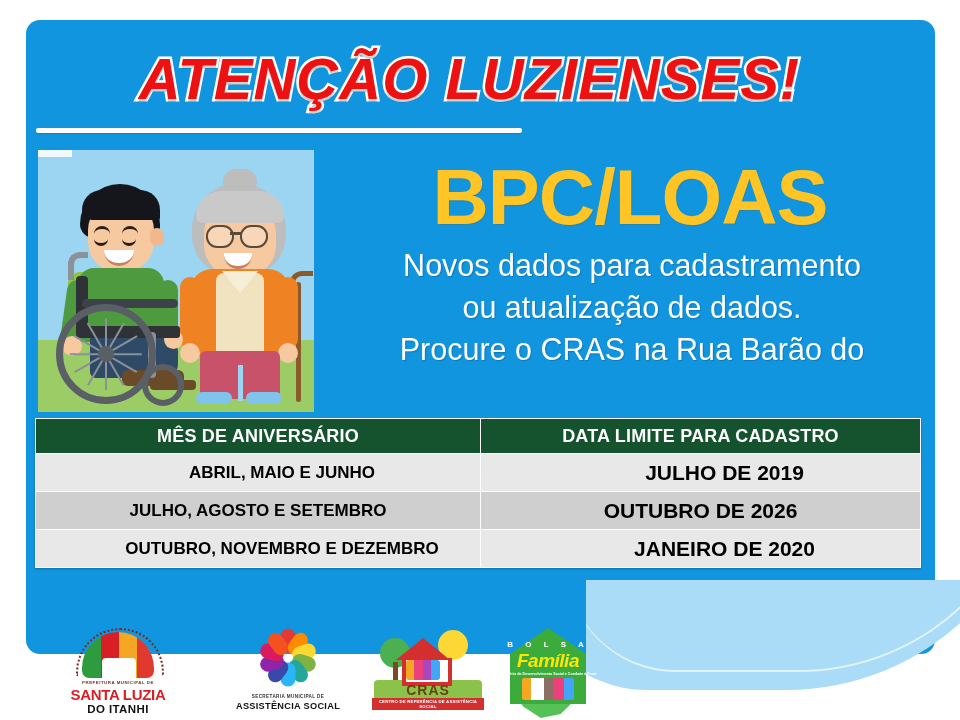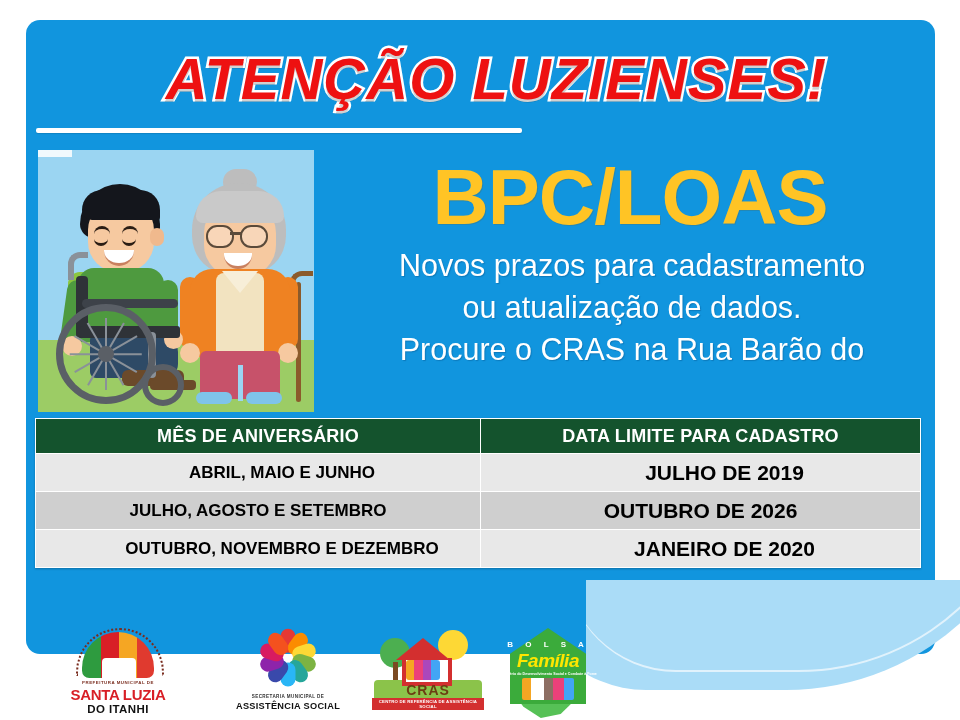"ATENÇÃO LUZIENSES!" .headline { left: 42px -> 15px }
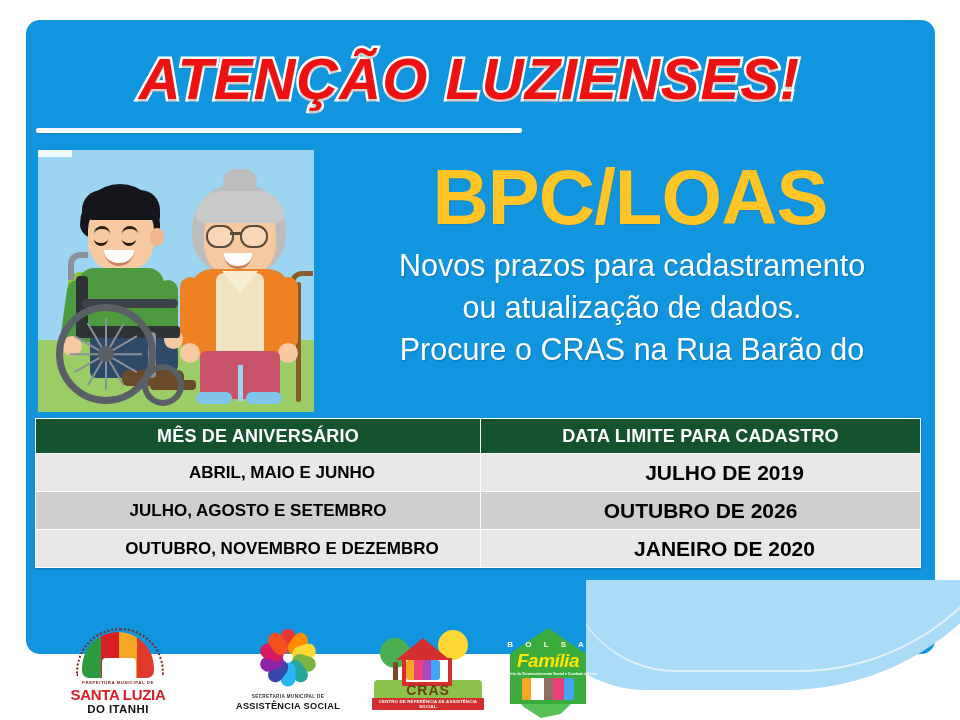"Novos prazos para cadastramento" div { text: prazos -> dados }
